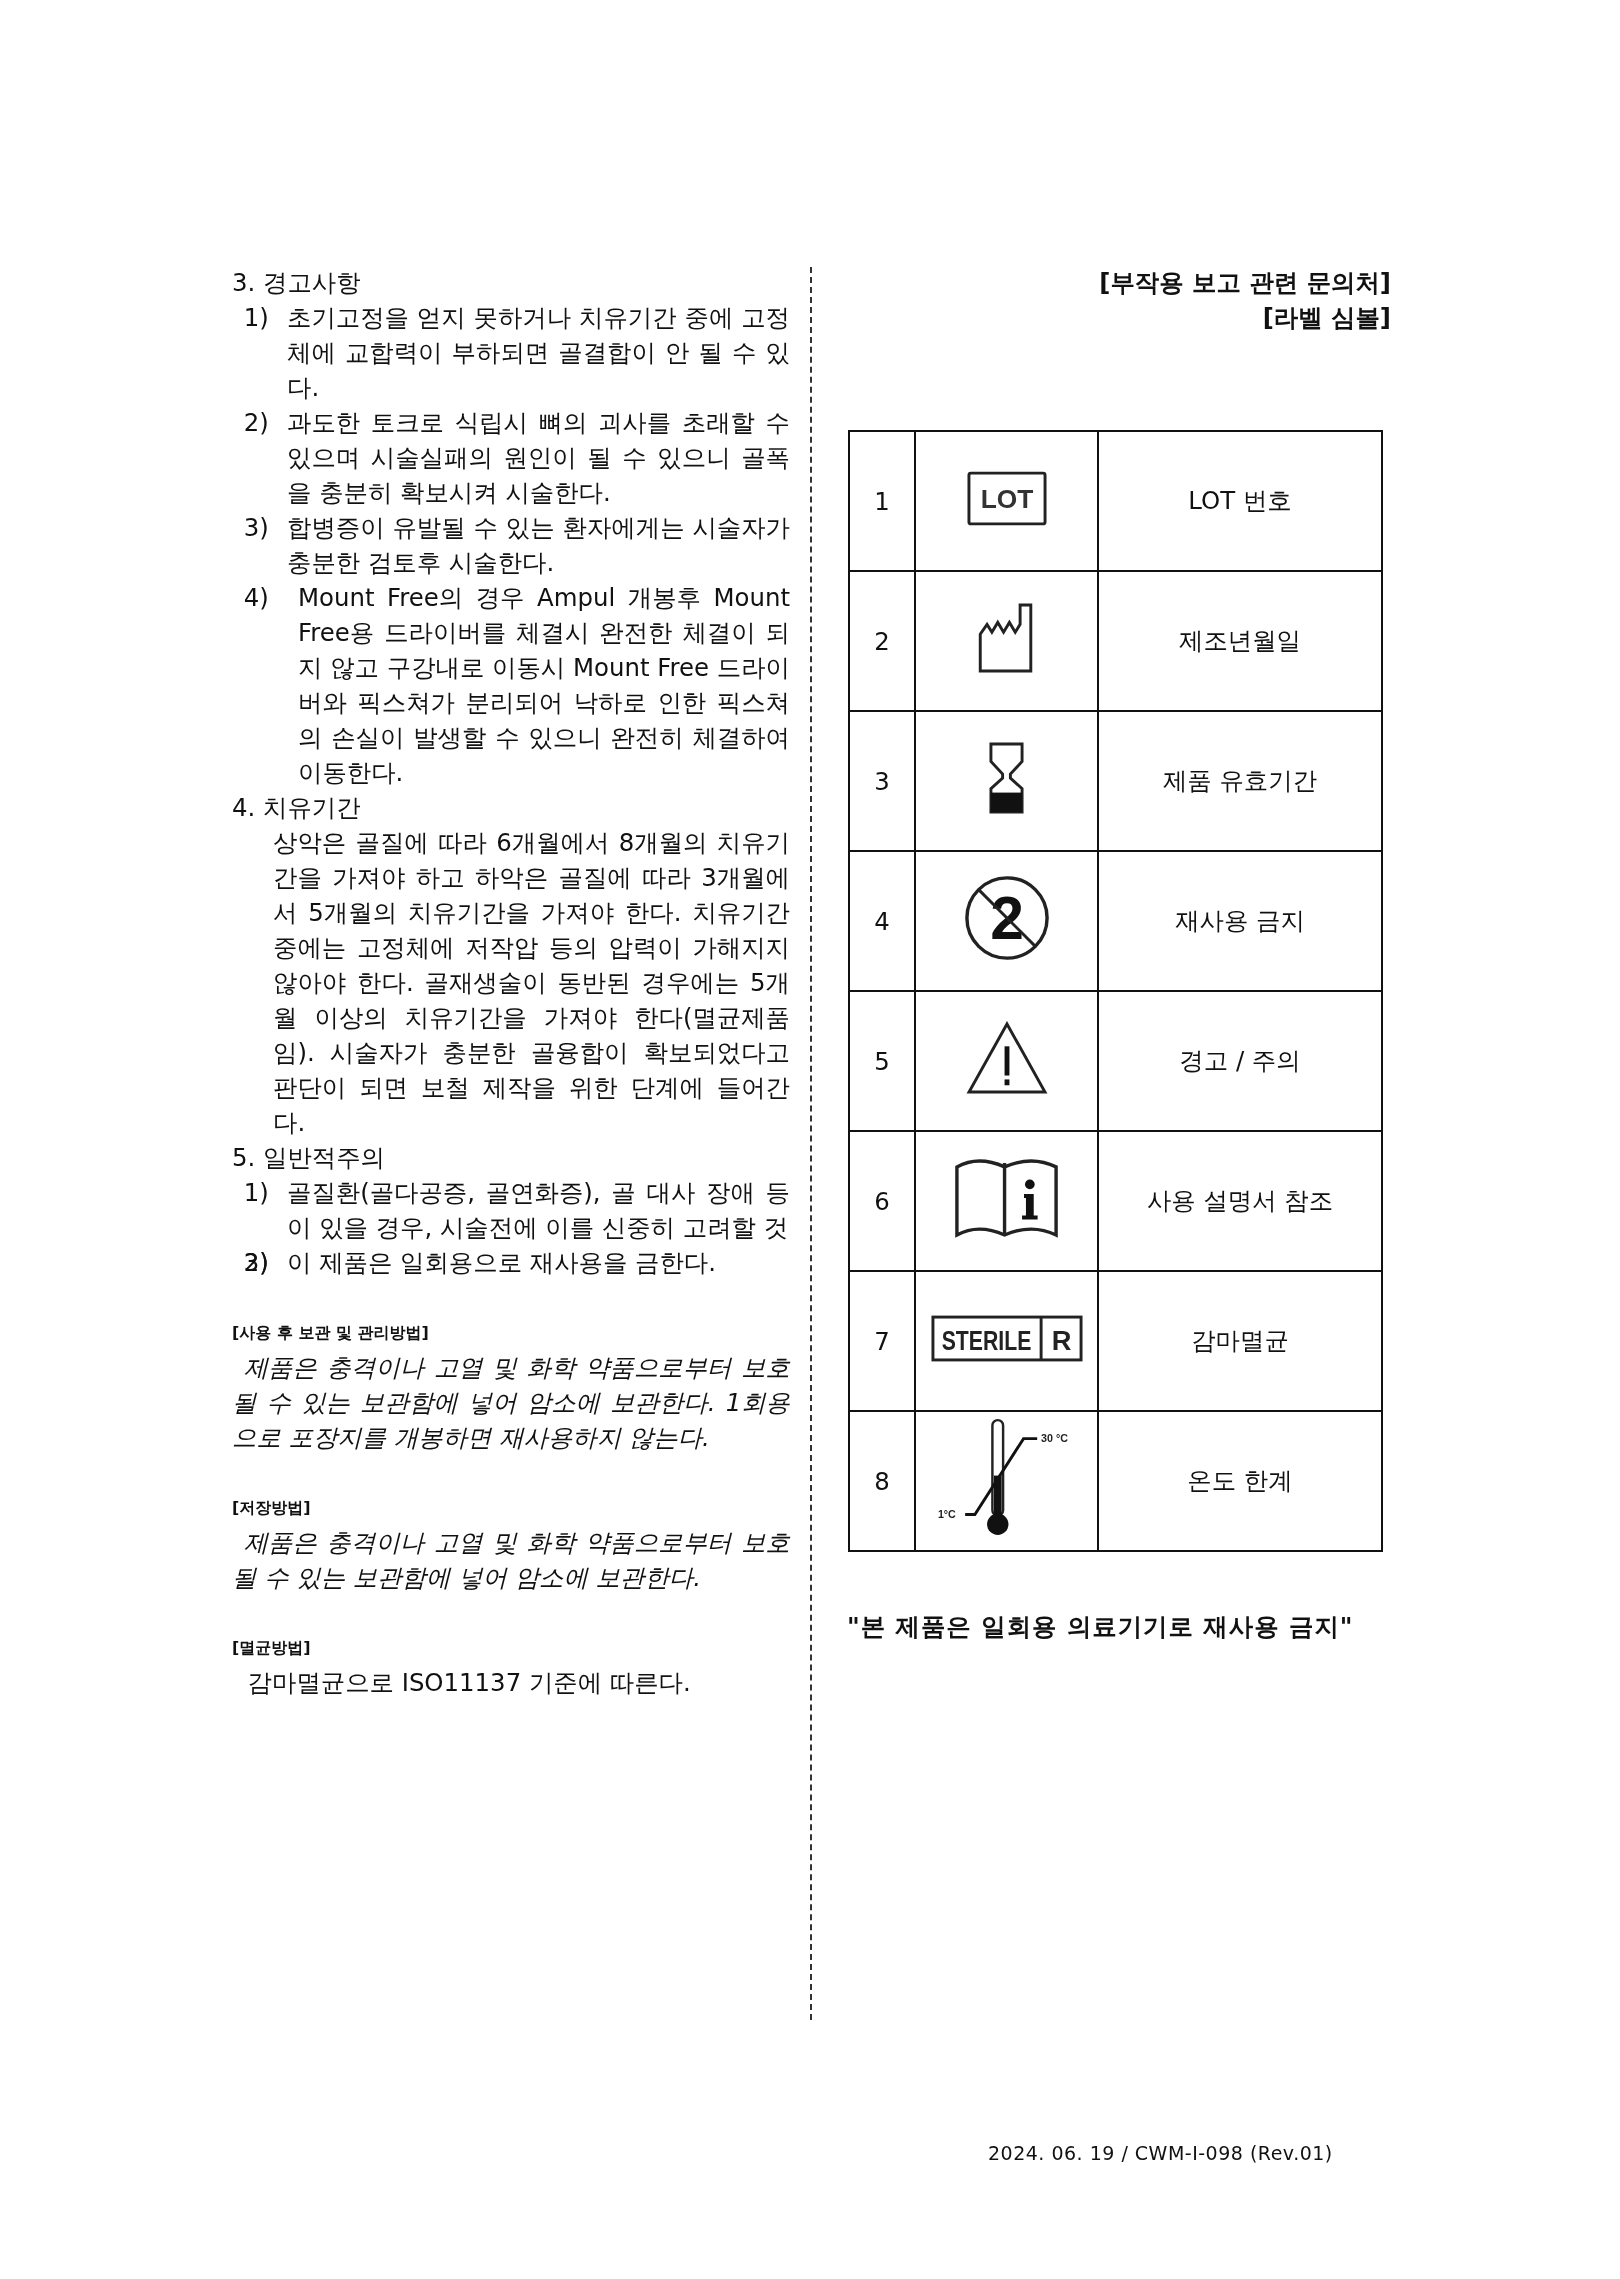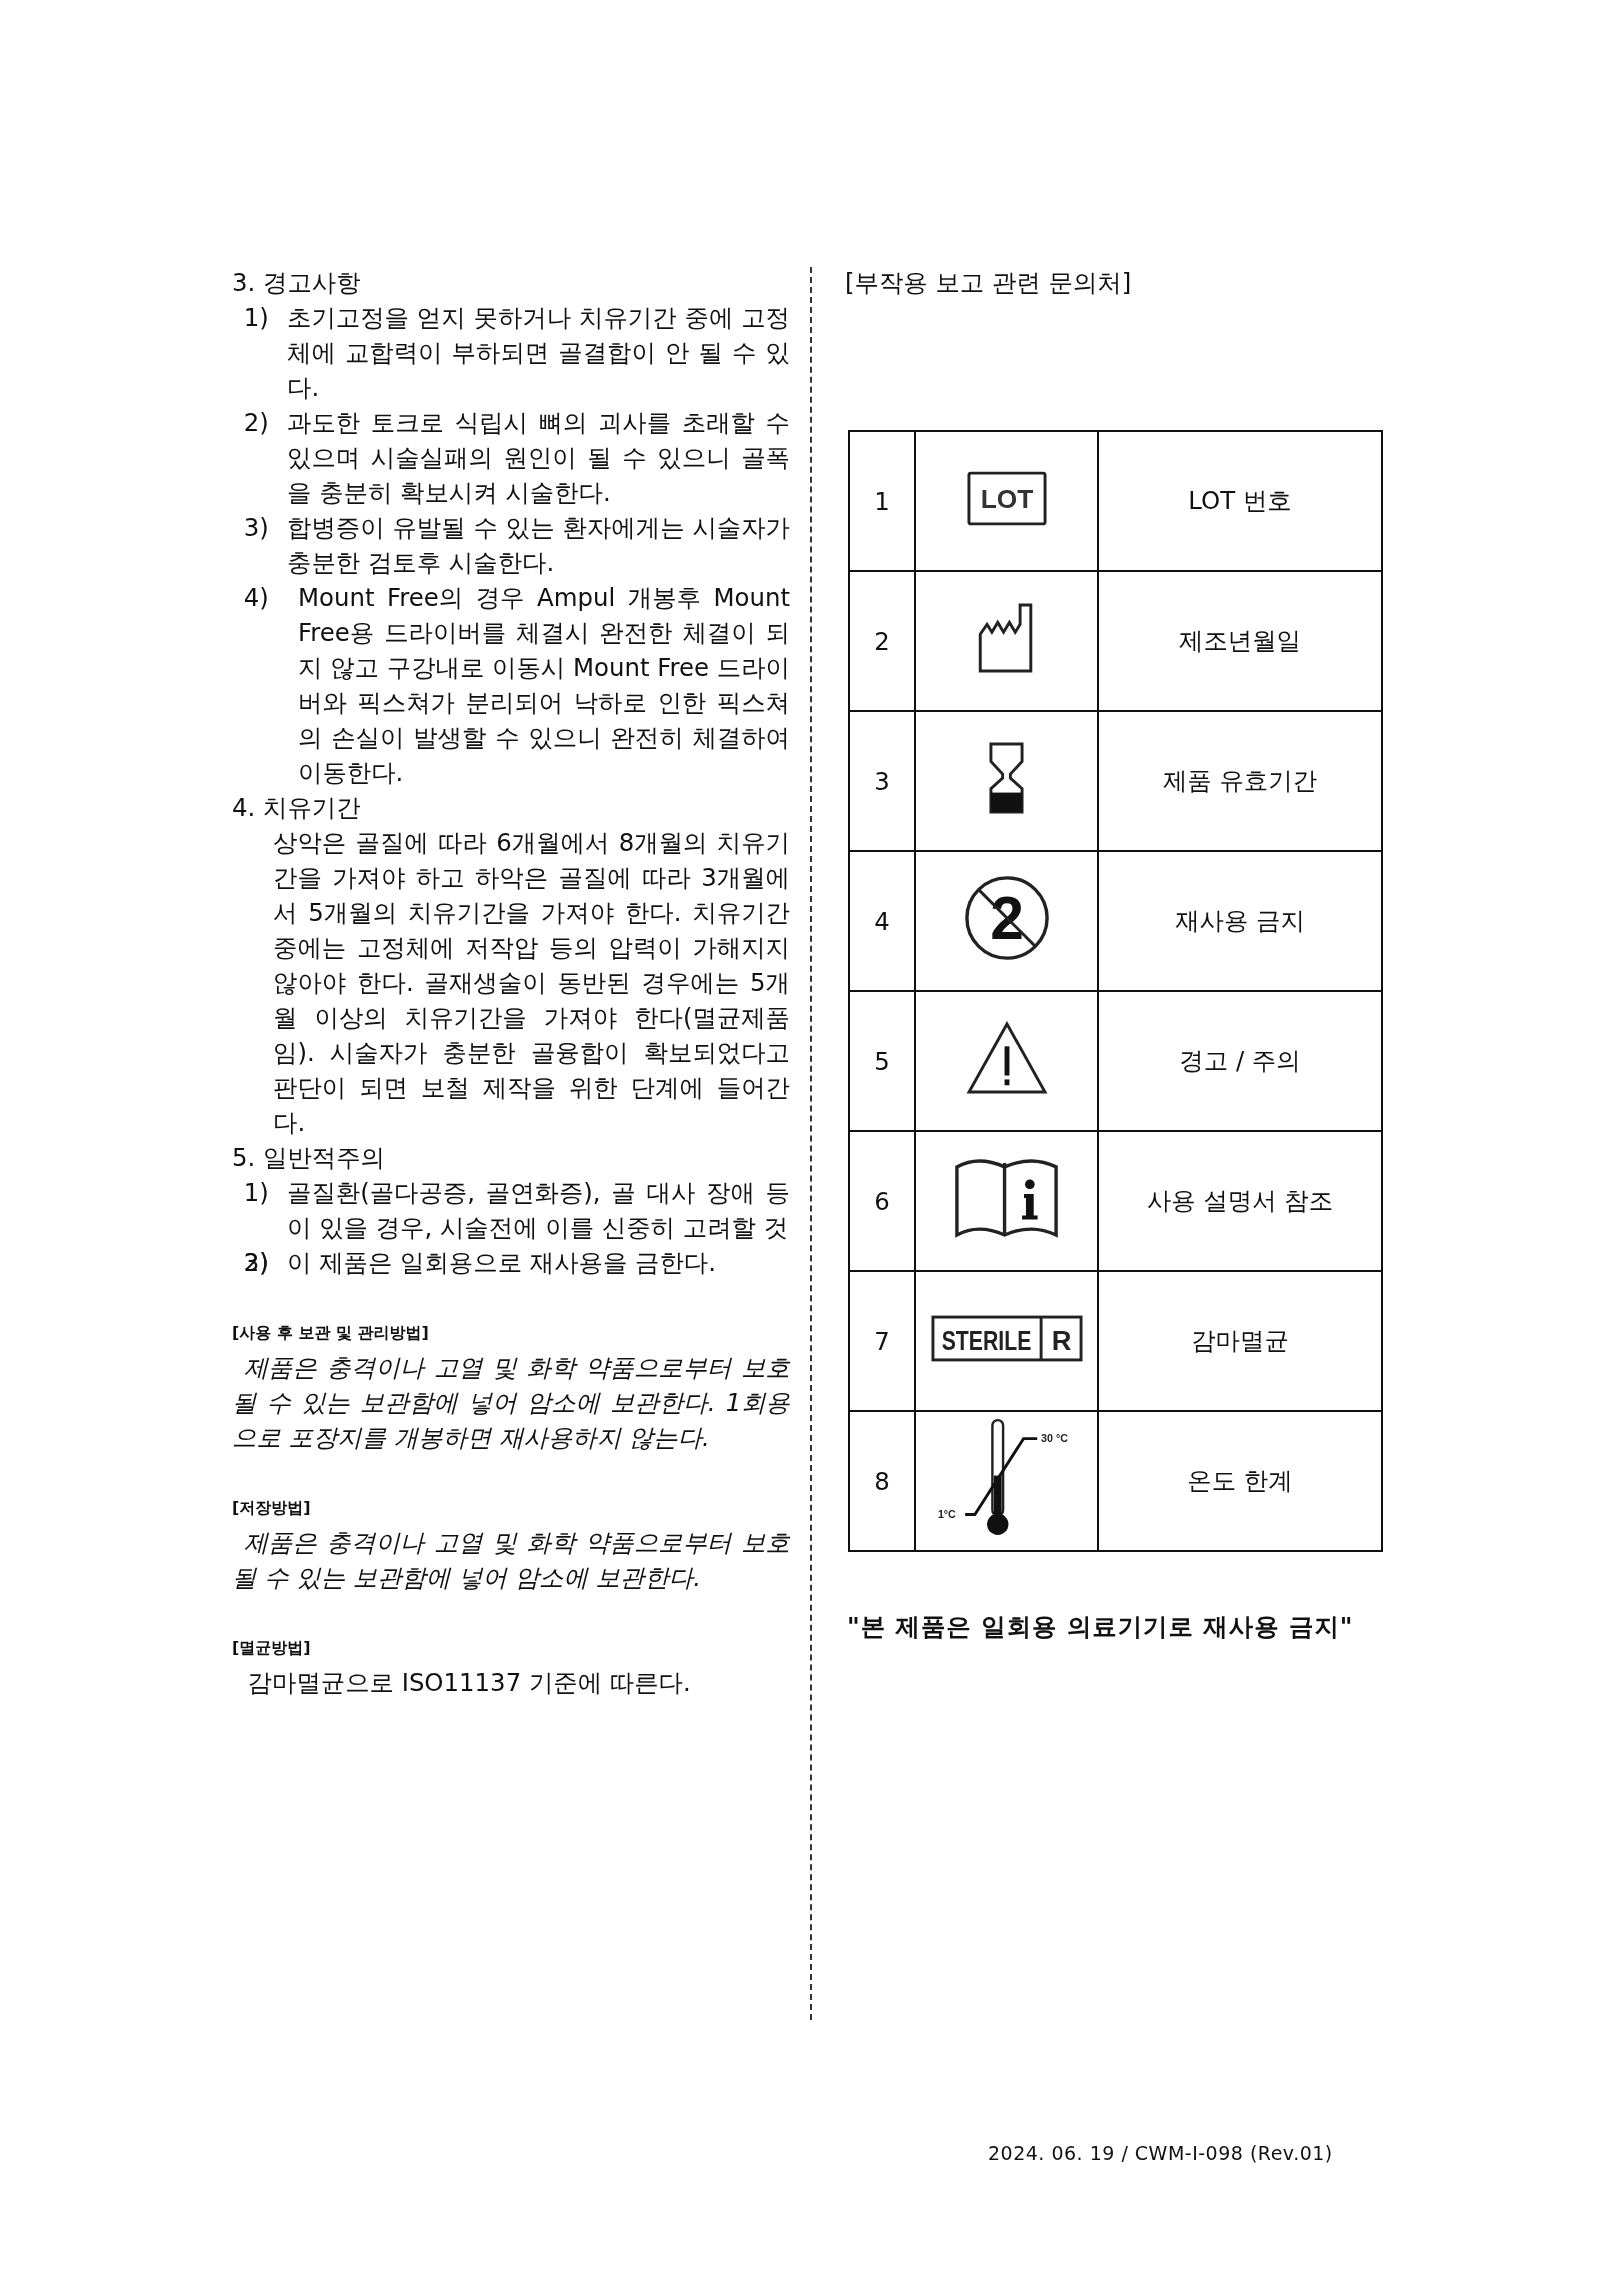"[부작용 보고 관련 문의처]" .col-right .rhead { font-weight: normal -> bold; text-align: none -> right }
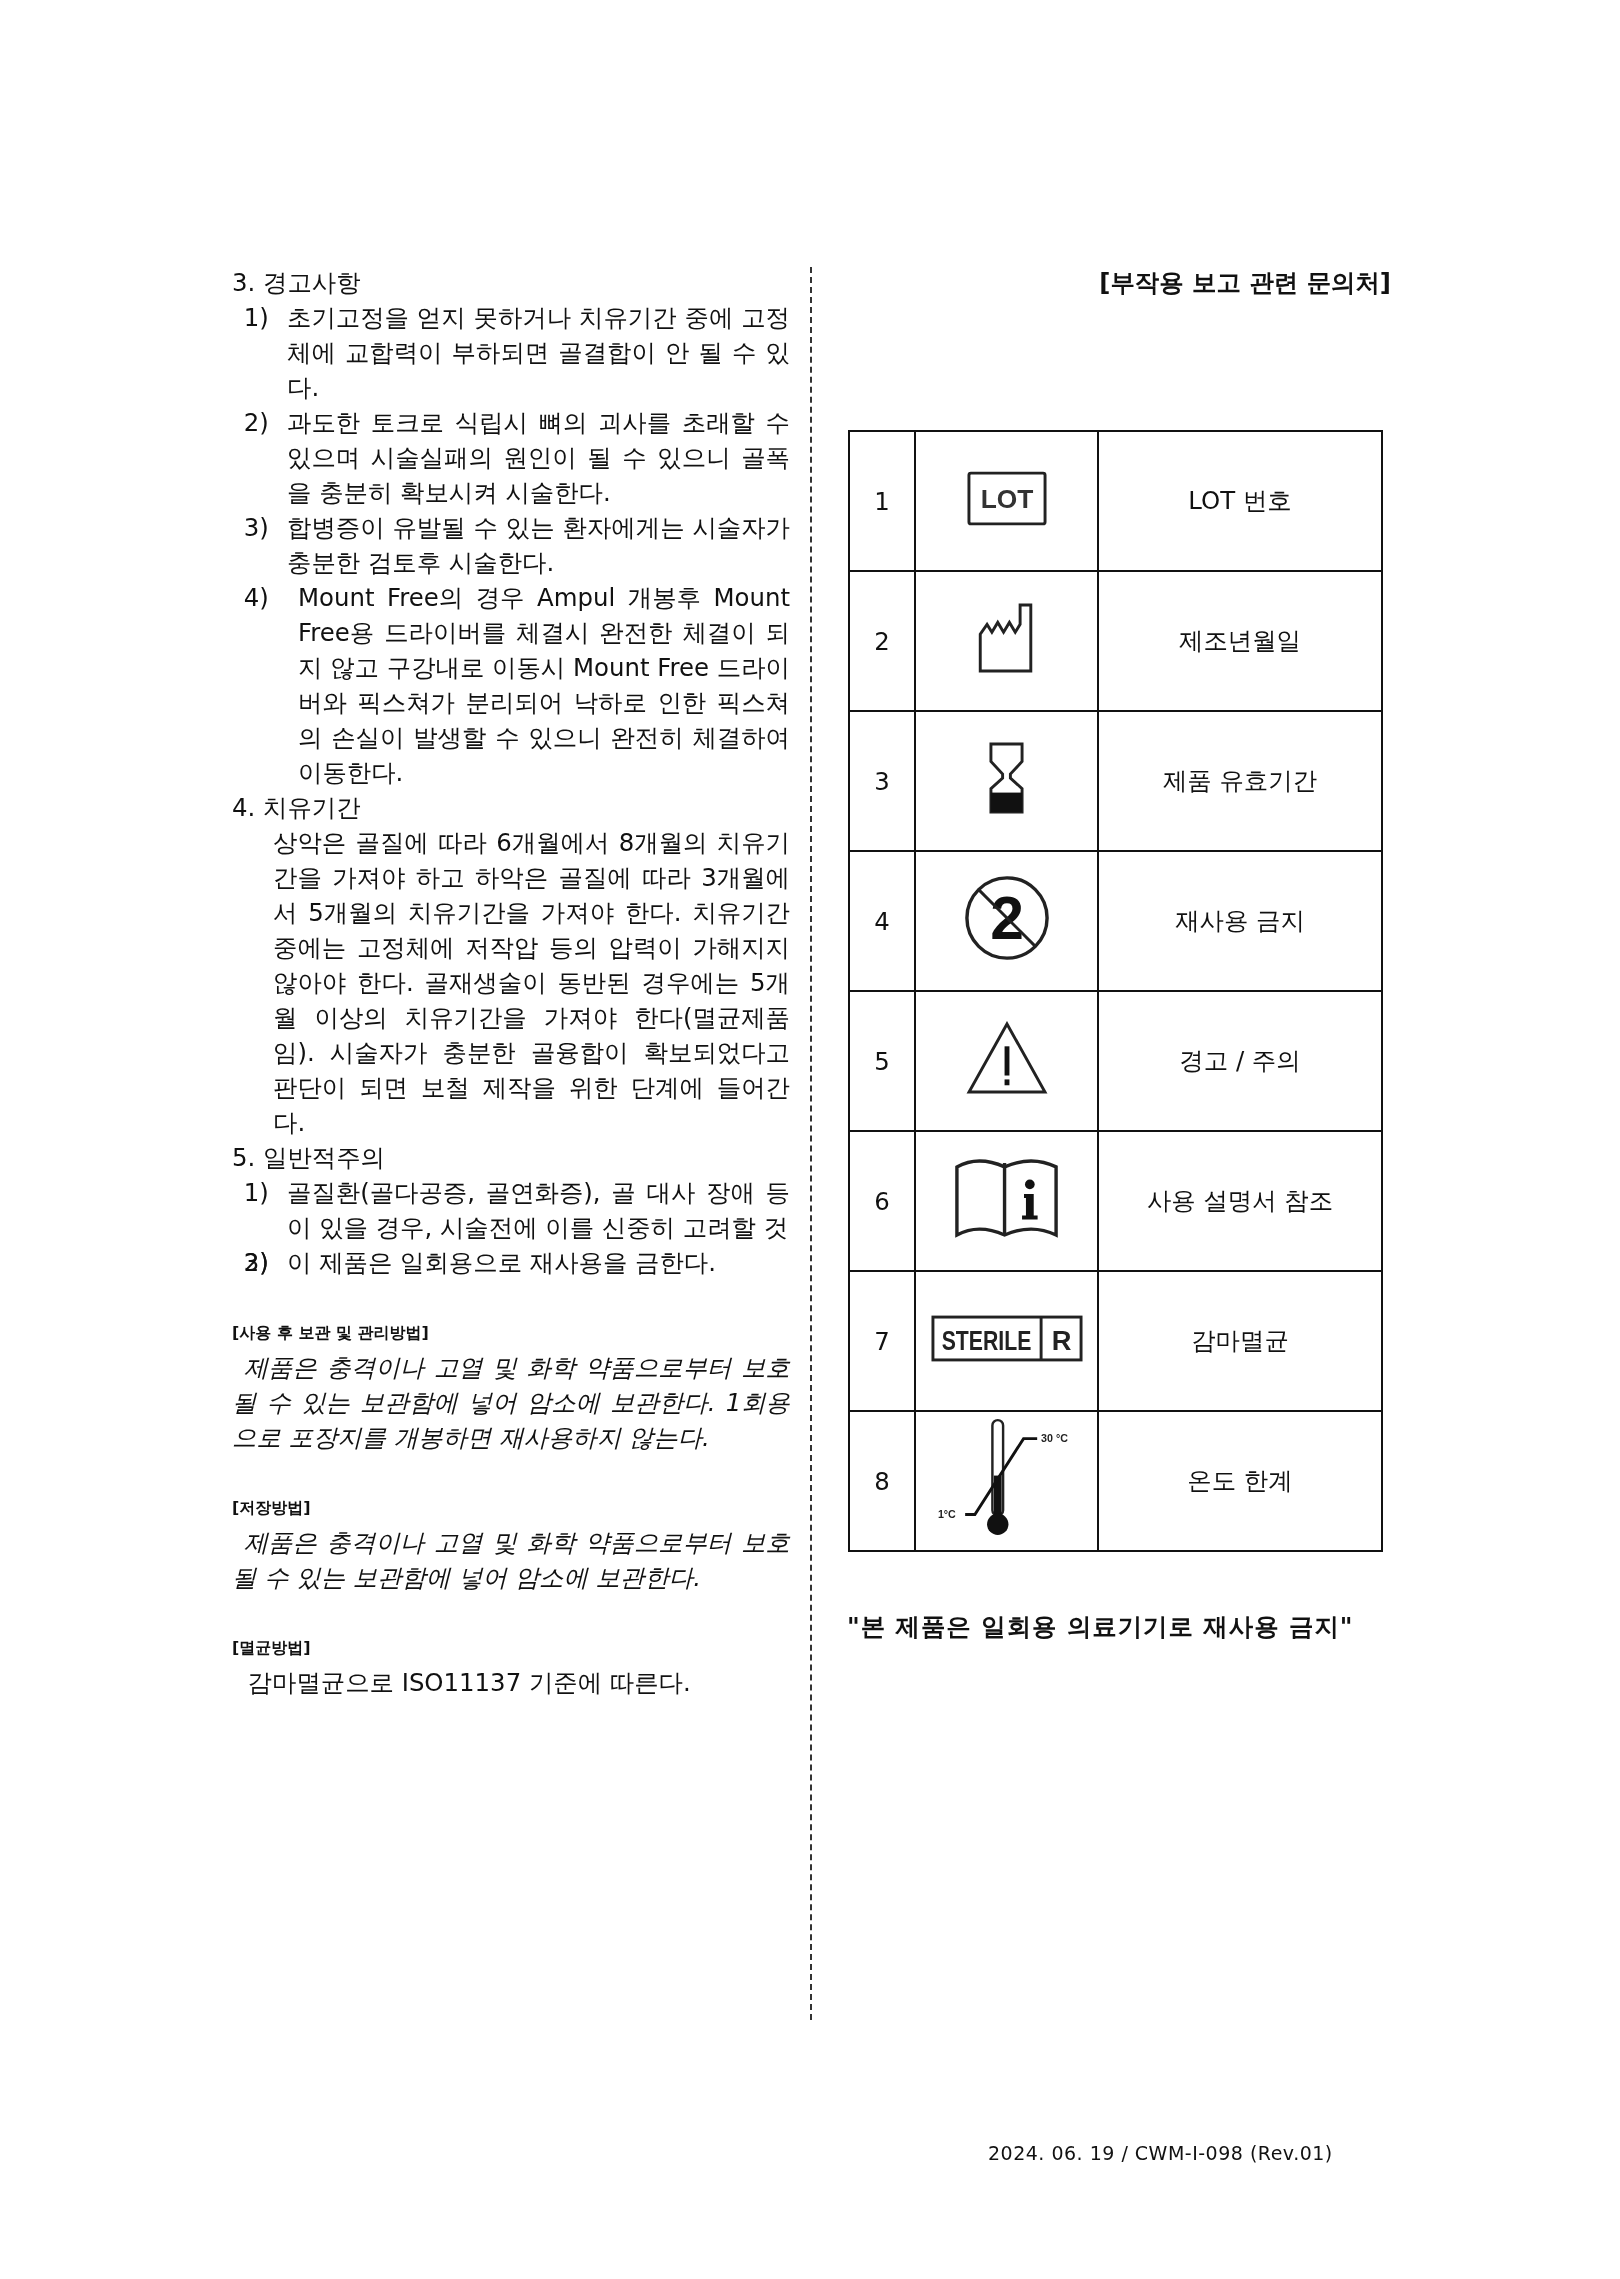"[라벨 심볼]" div.rhead { html: none -> <div>[라벨 심볼]</div> }
